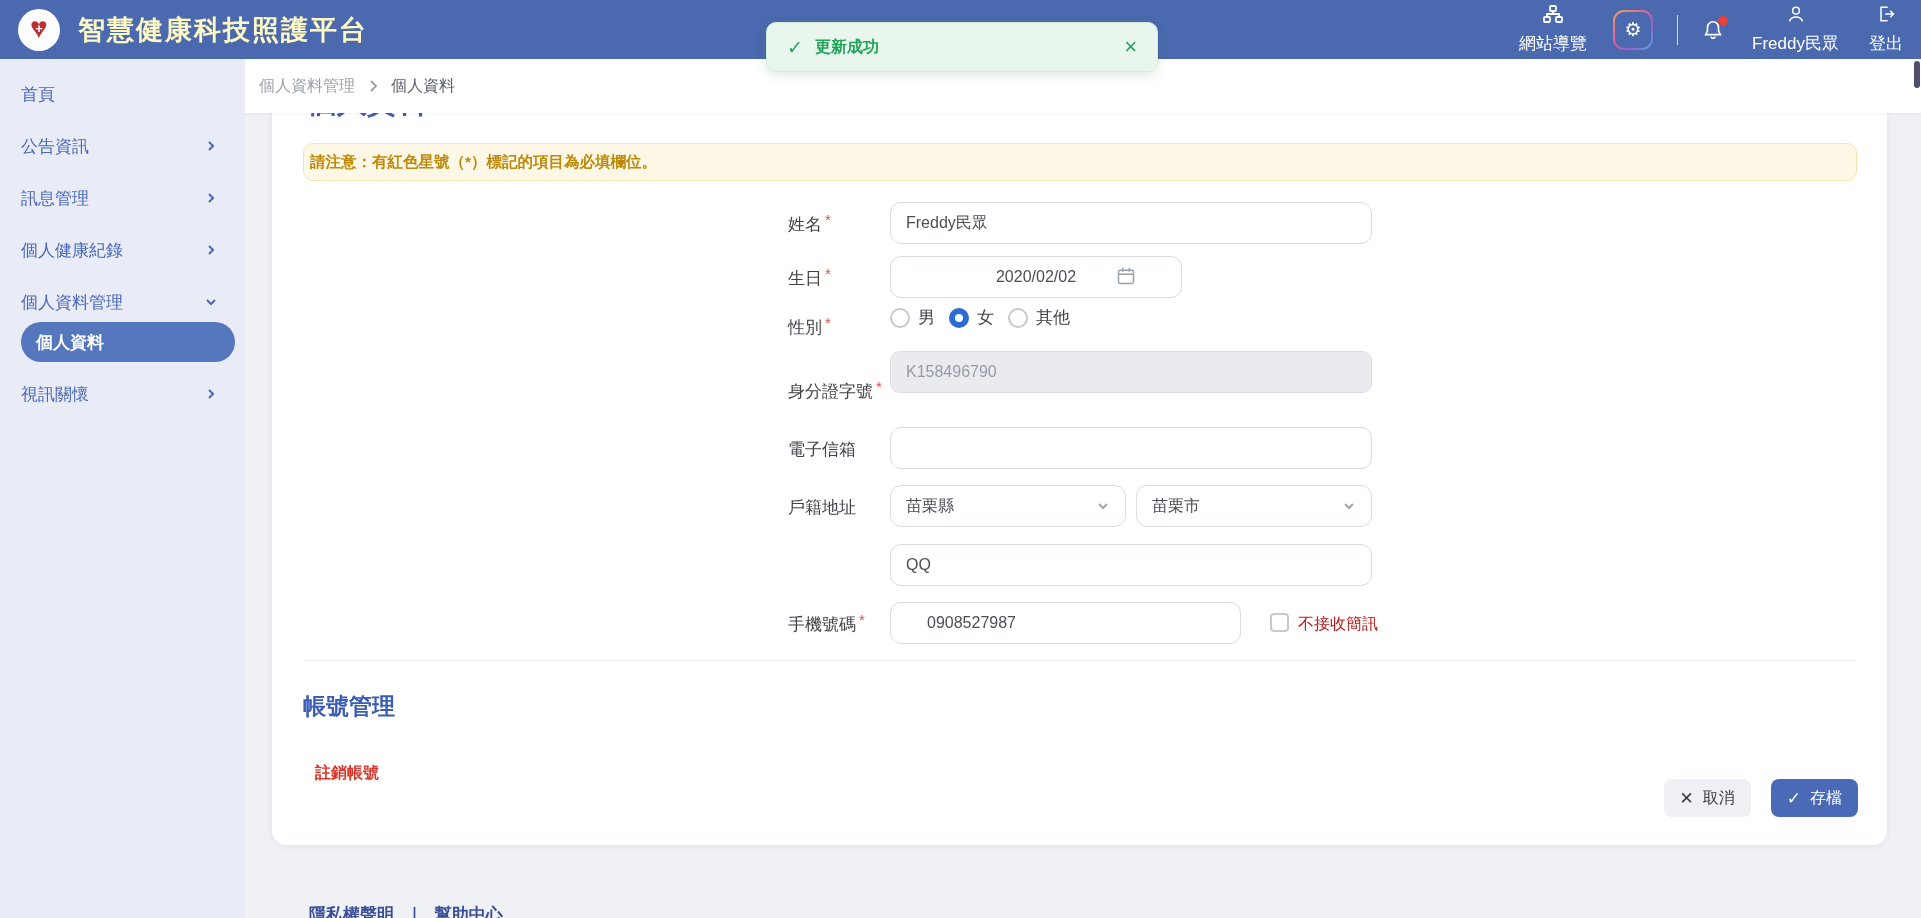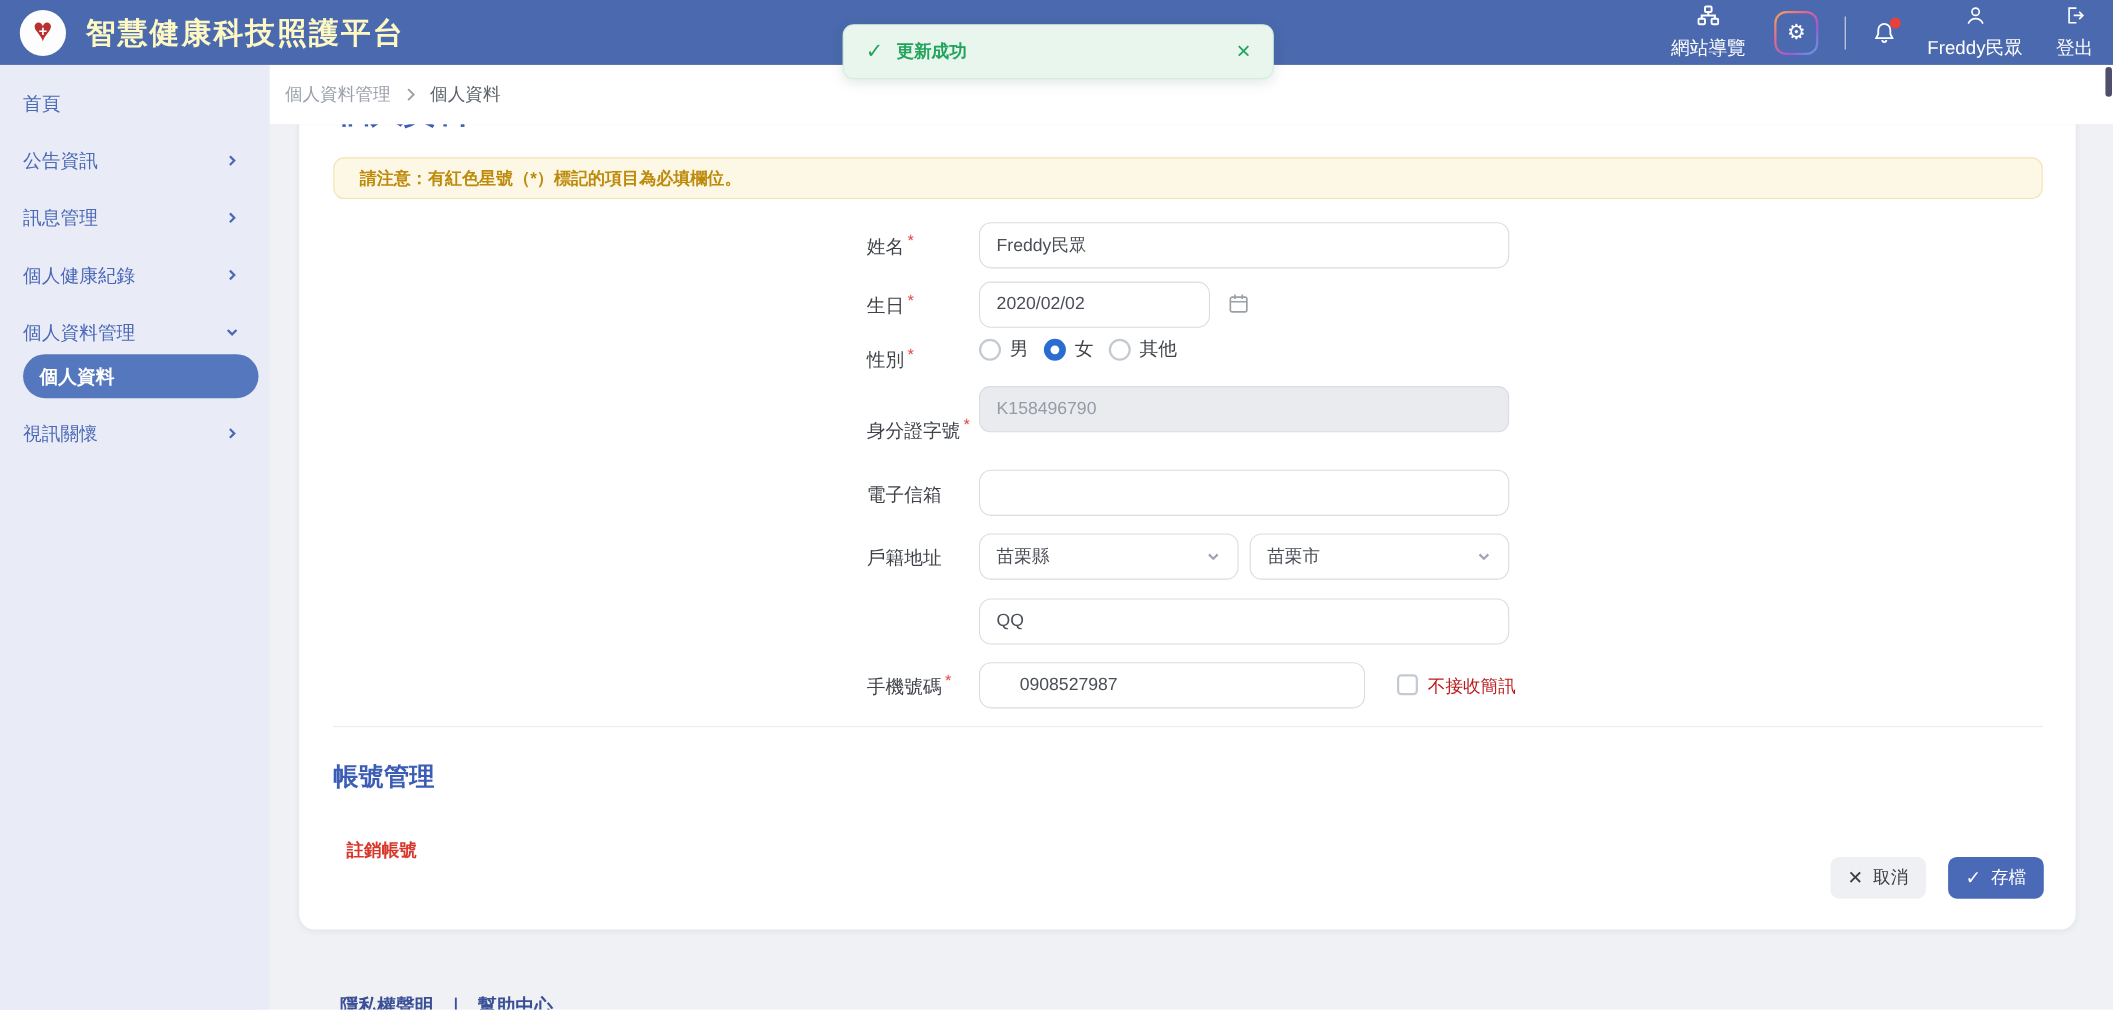"請注意：有紅色星號（*）標記的項目為必填欄位。" .notice { padding-left: 23px -> 6px }
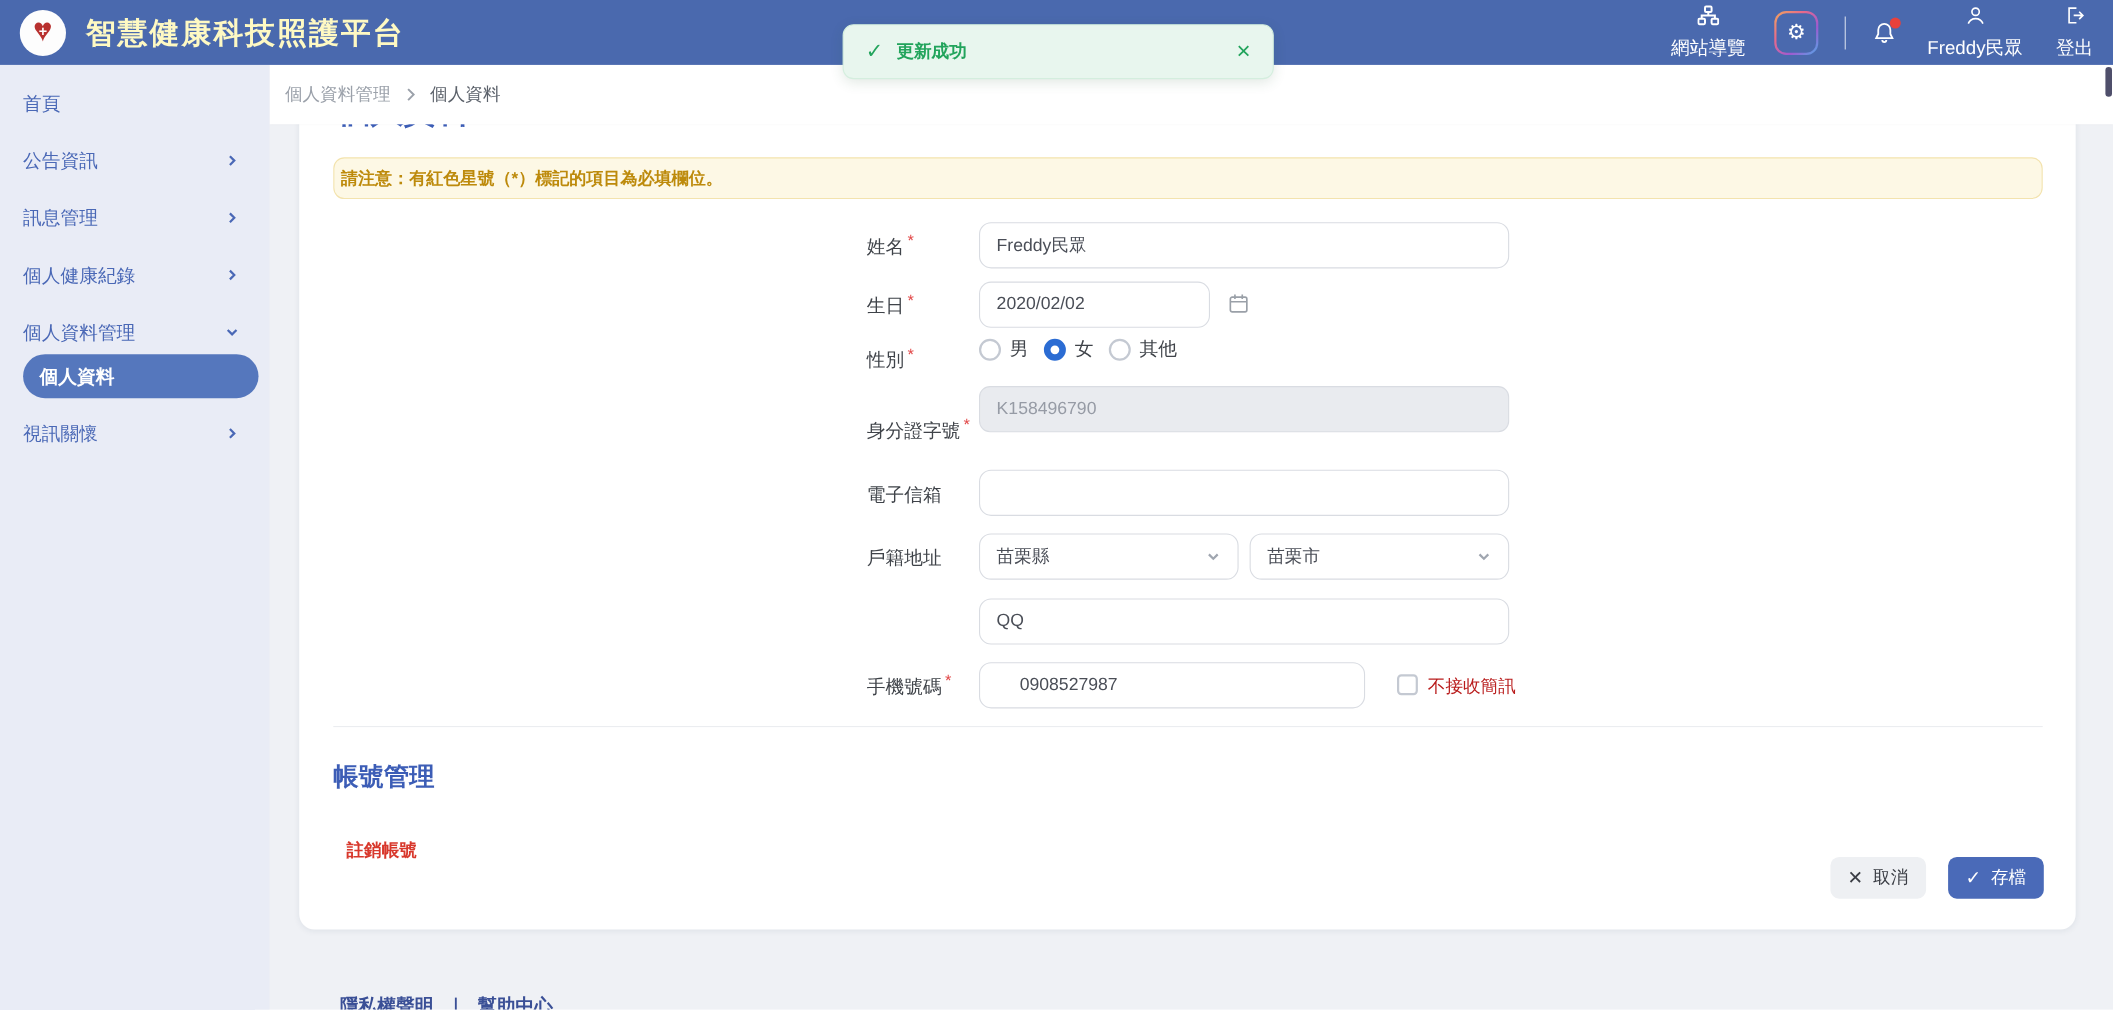"2020/02/02" input.tinput { text-align: none -> center; width: 210px -> 292px }
